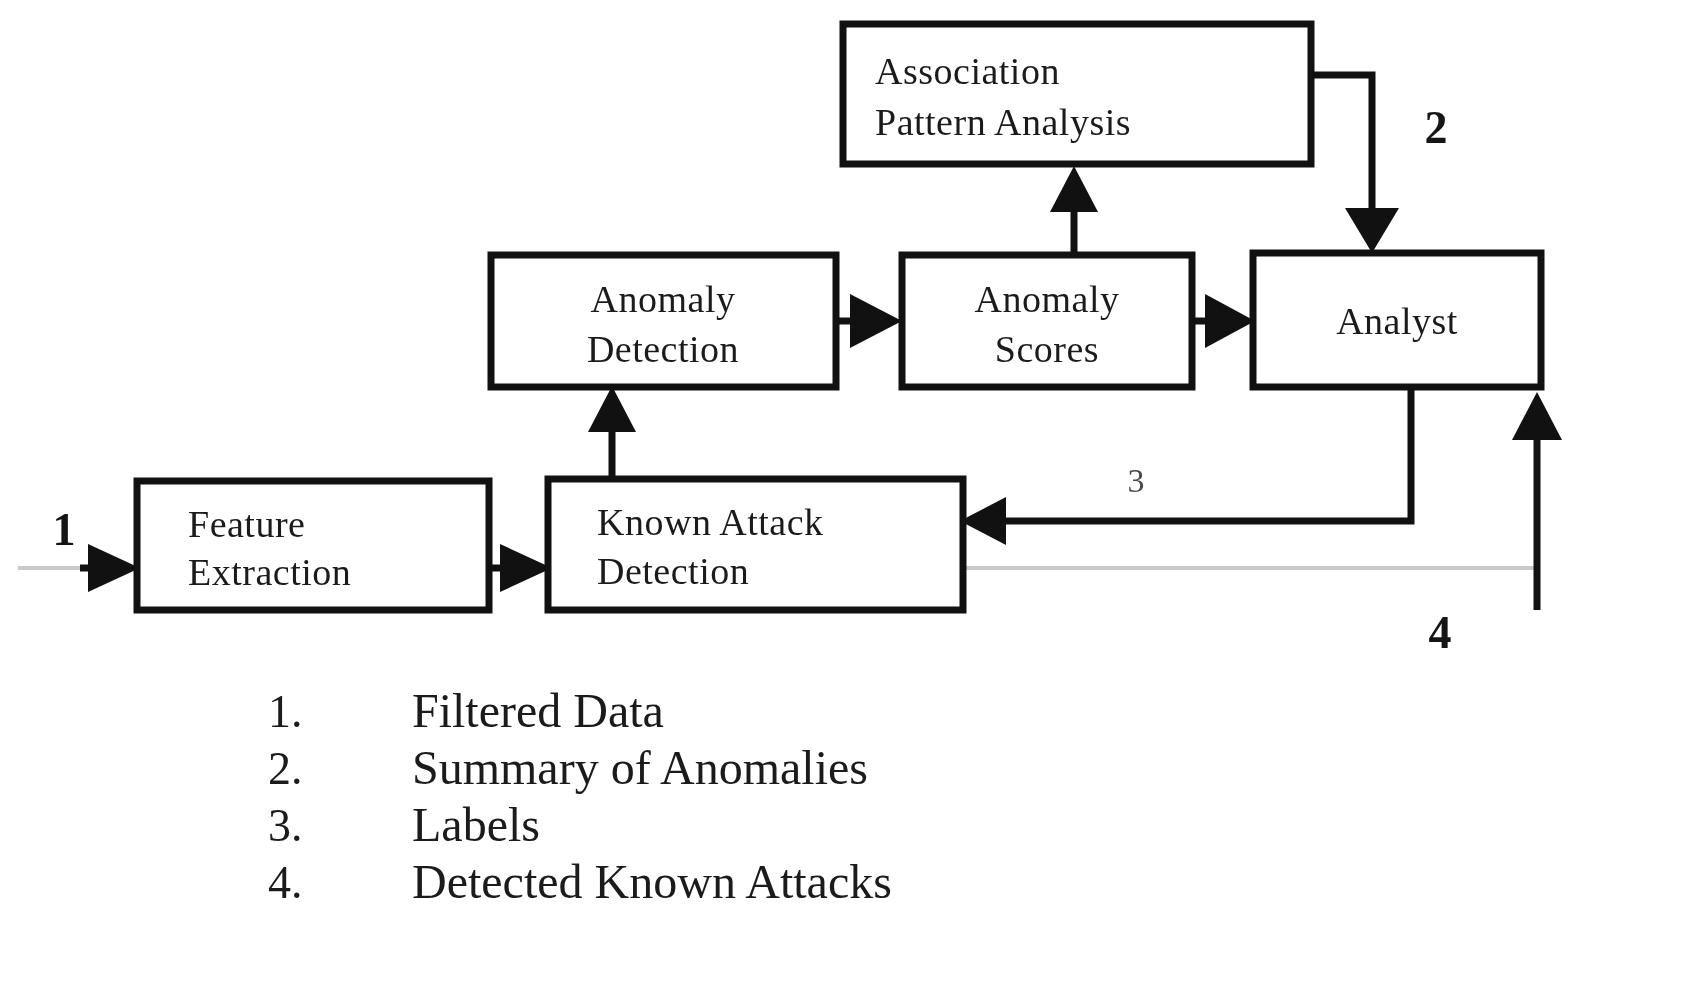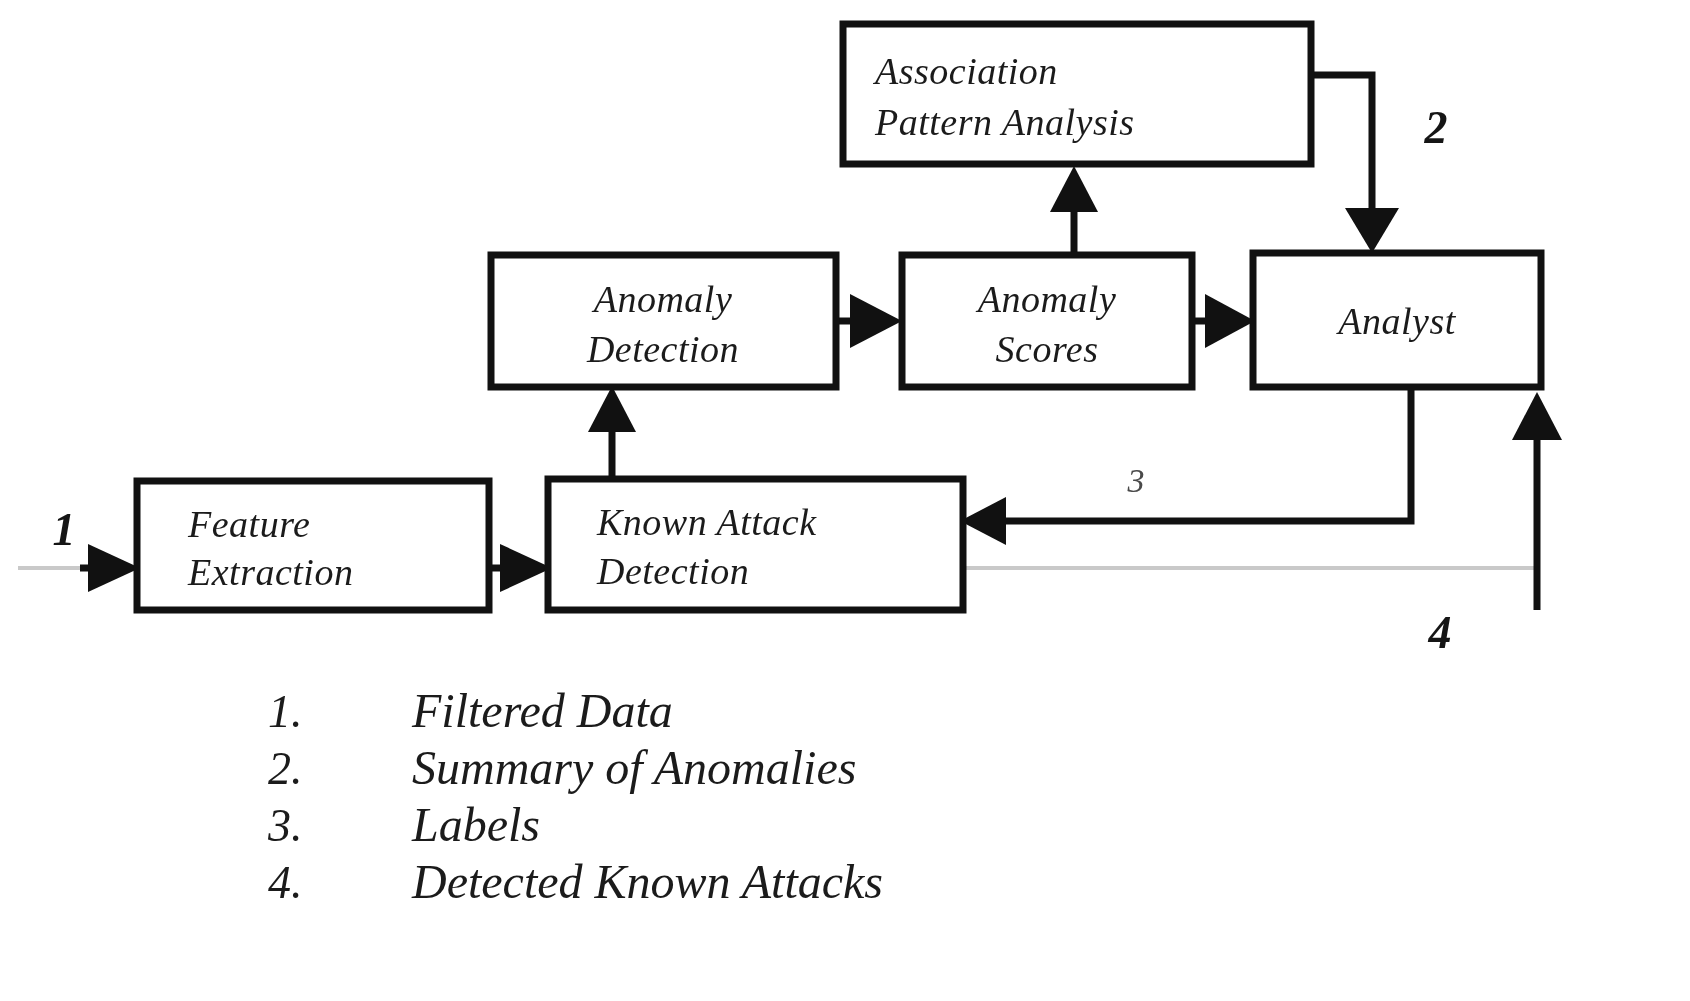"Association" #diagram-root { font-style: italic -> none }
